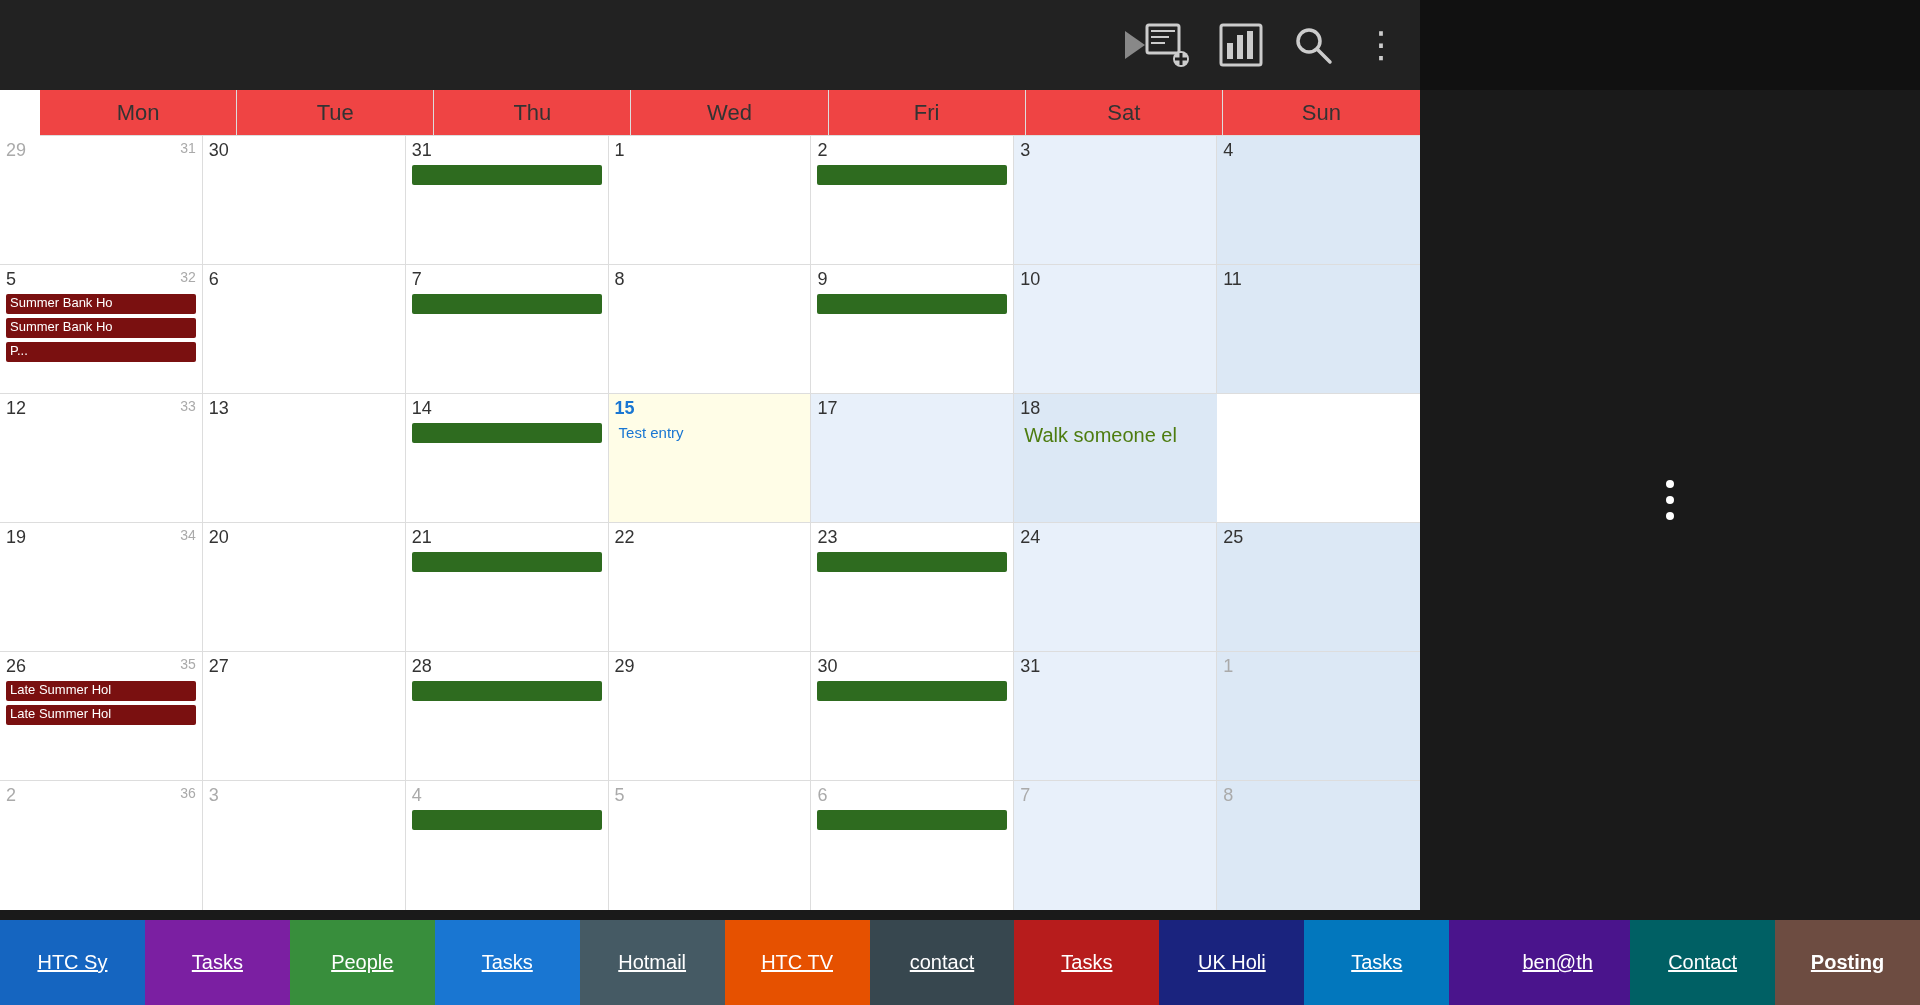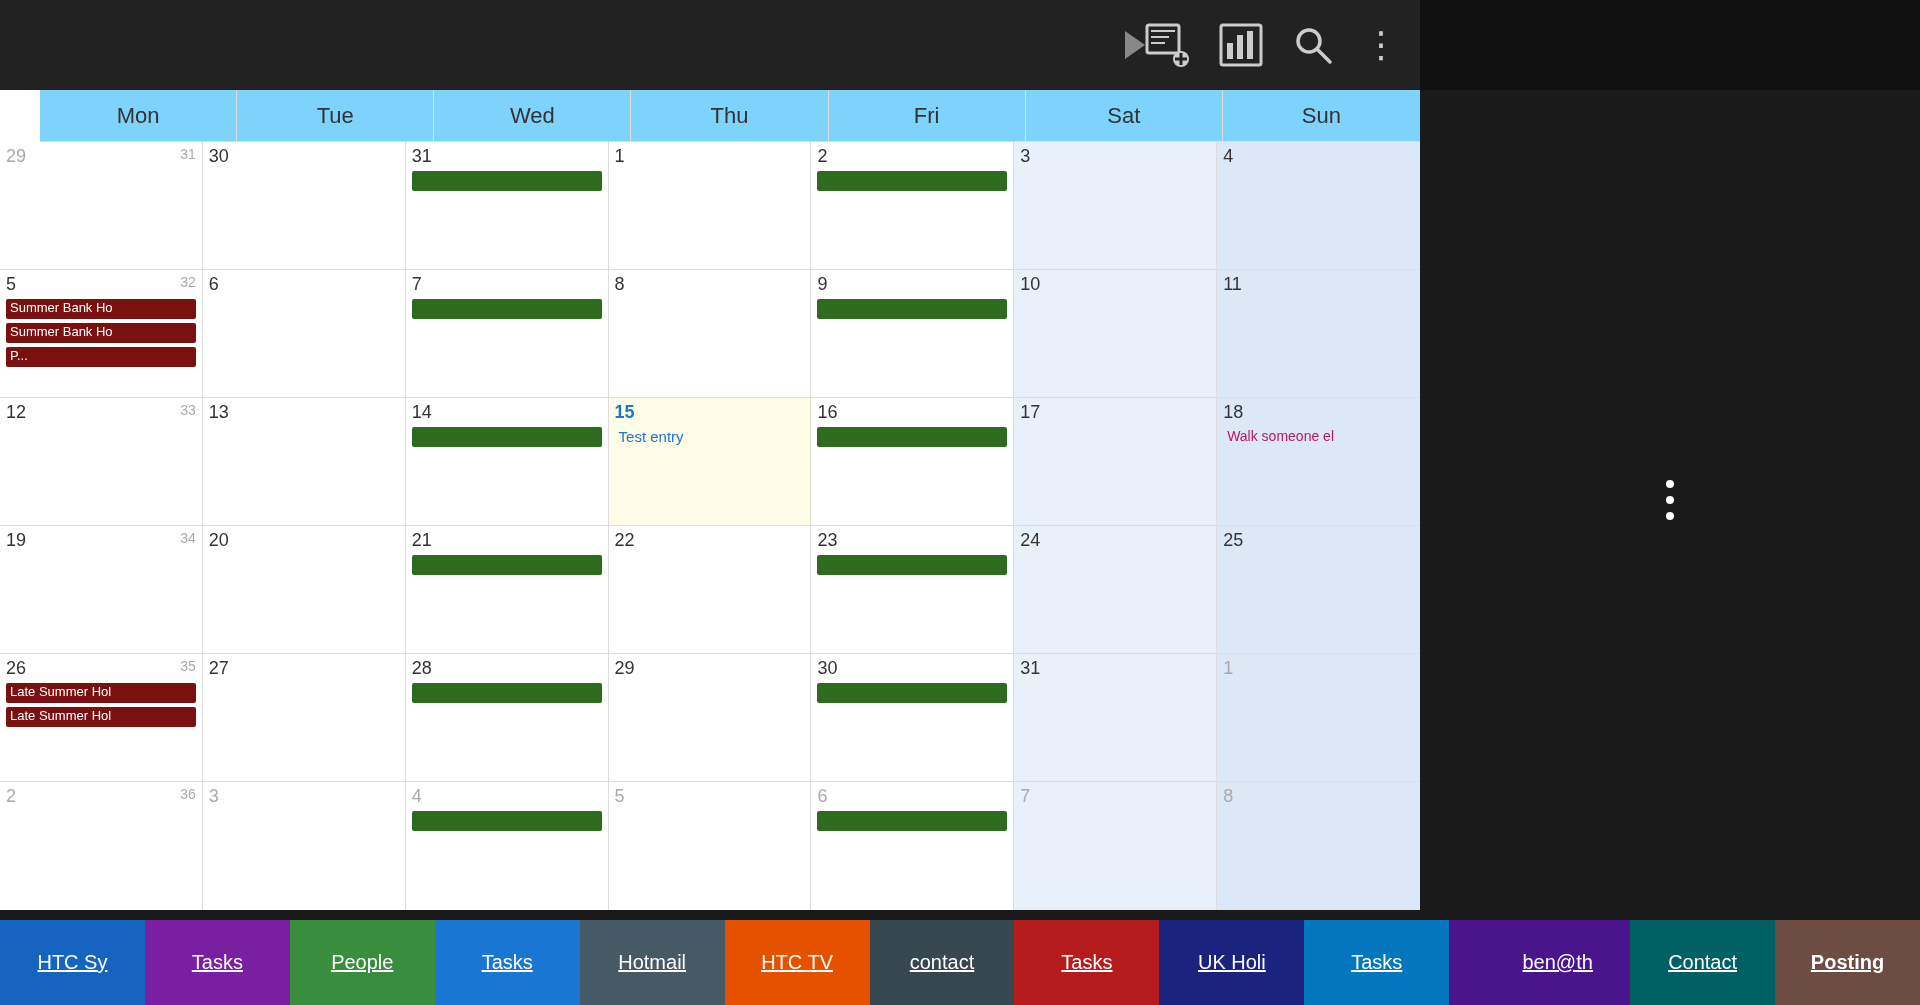"Mon" #day-headers { background: #7dd3fc -> #ef4444; height: 52px -> 46px }
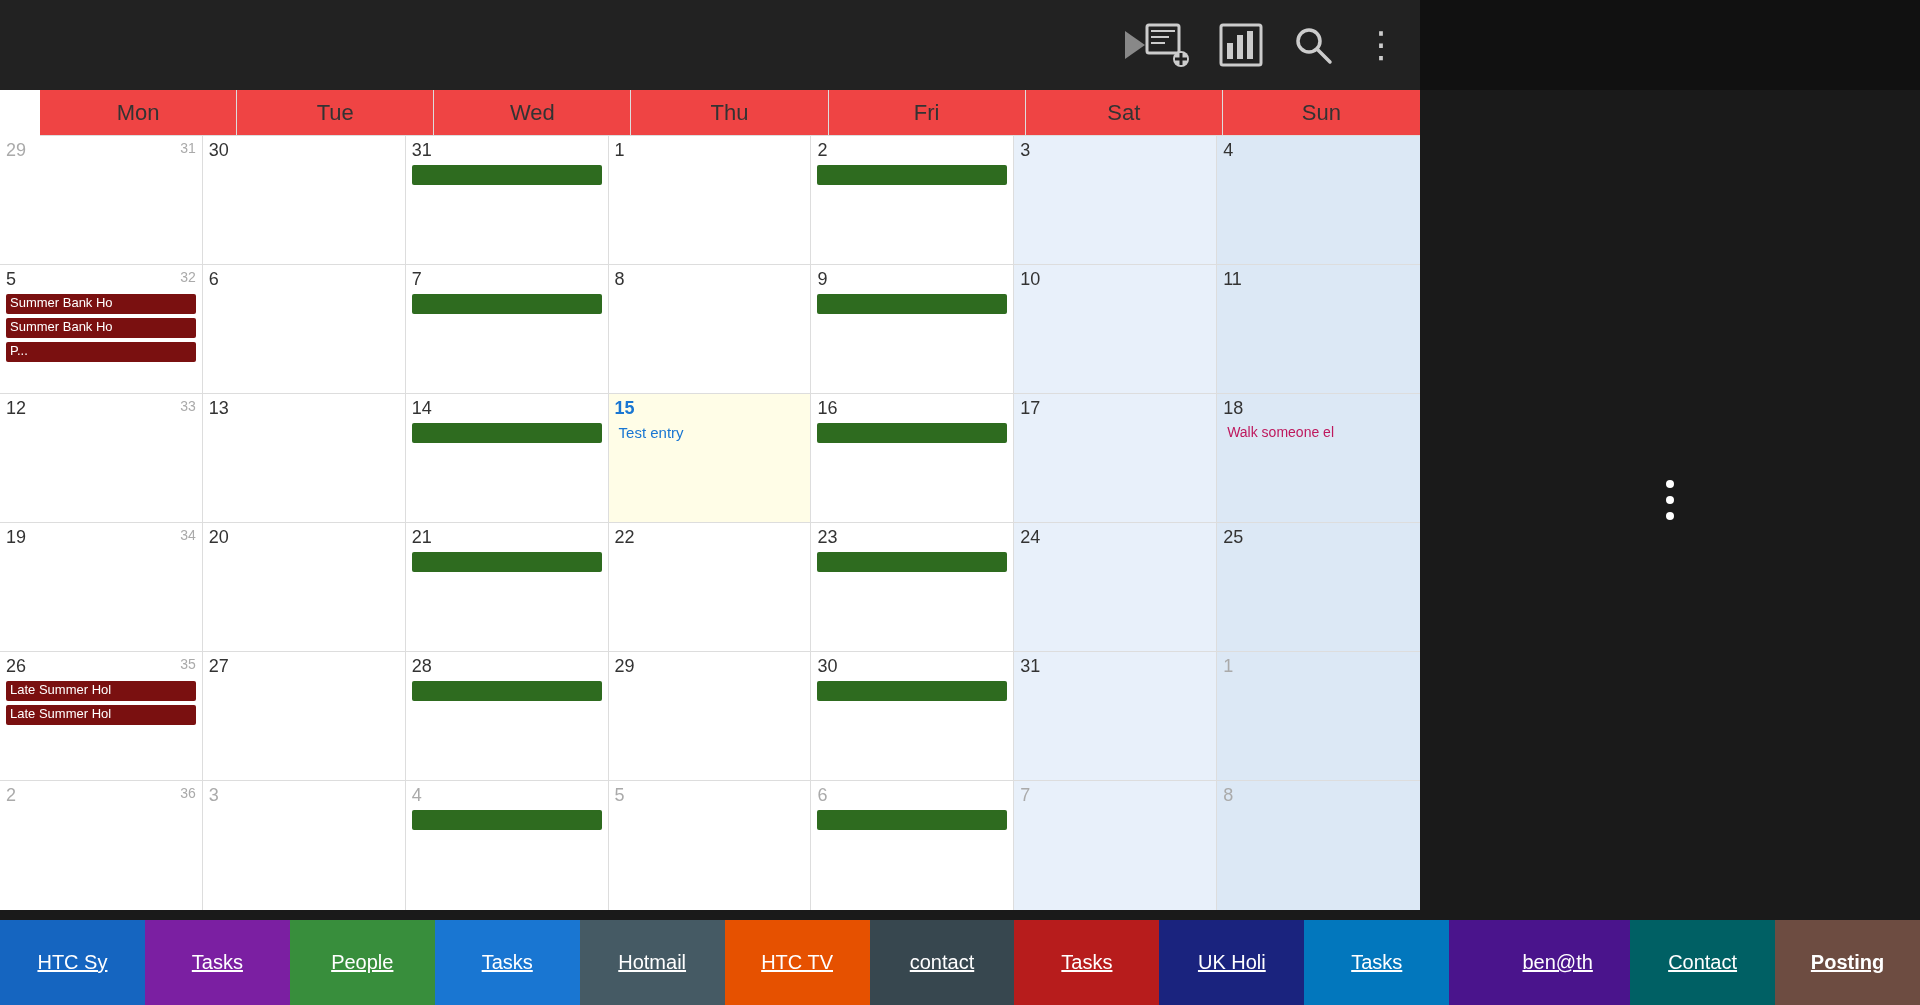"Wed" div.day-header { order: before "Thu" -> after "Thu" }
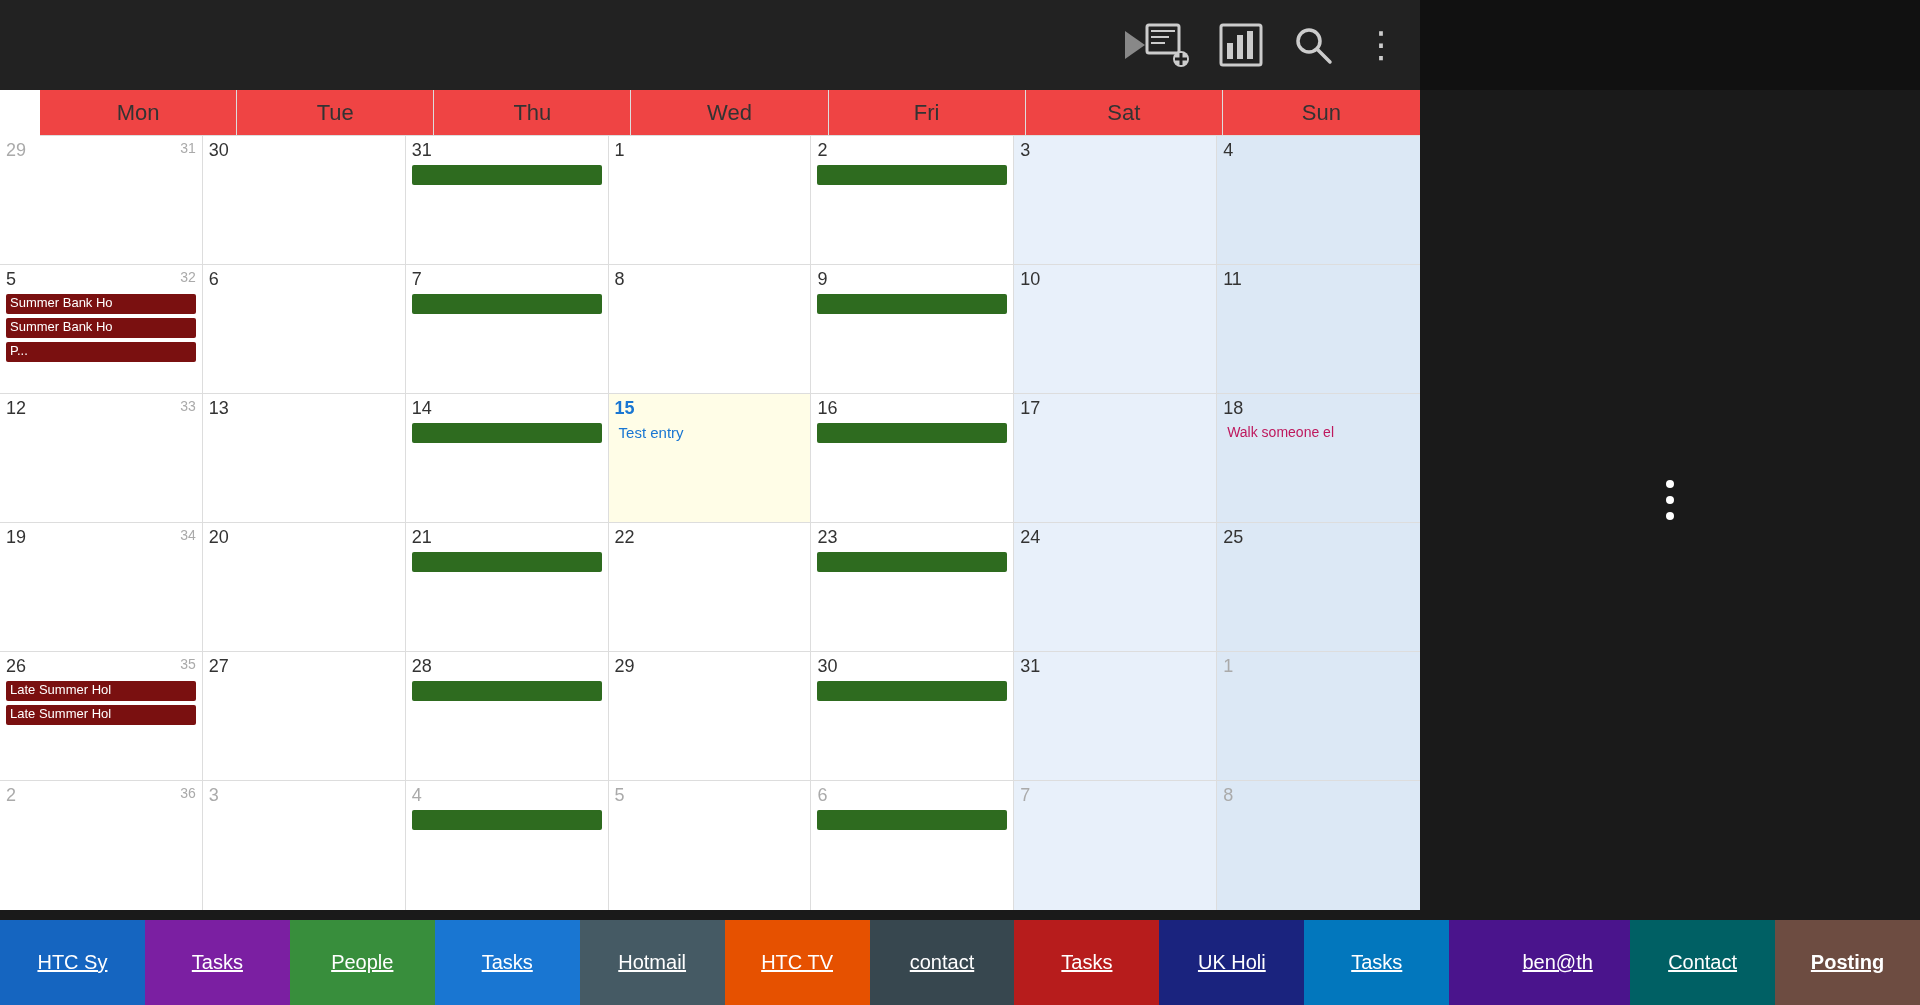"16" div.cal-cell { html: <div><span>16</span><div></div></div> -> none }
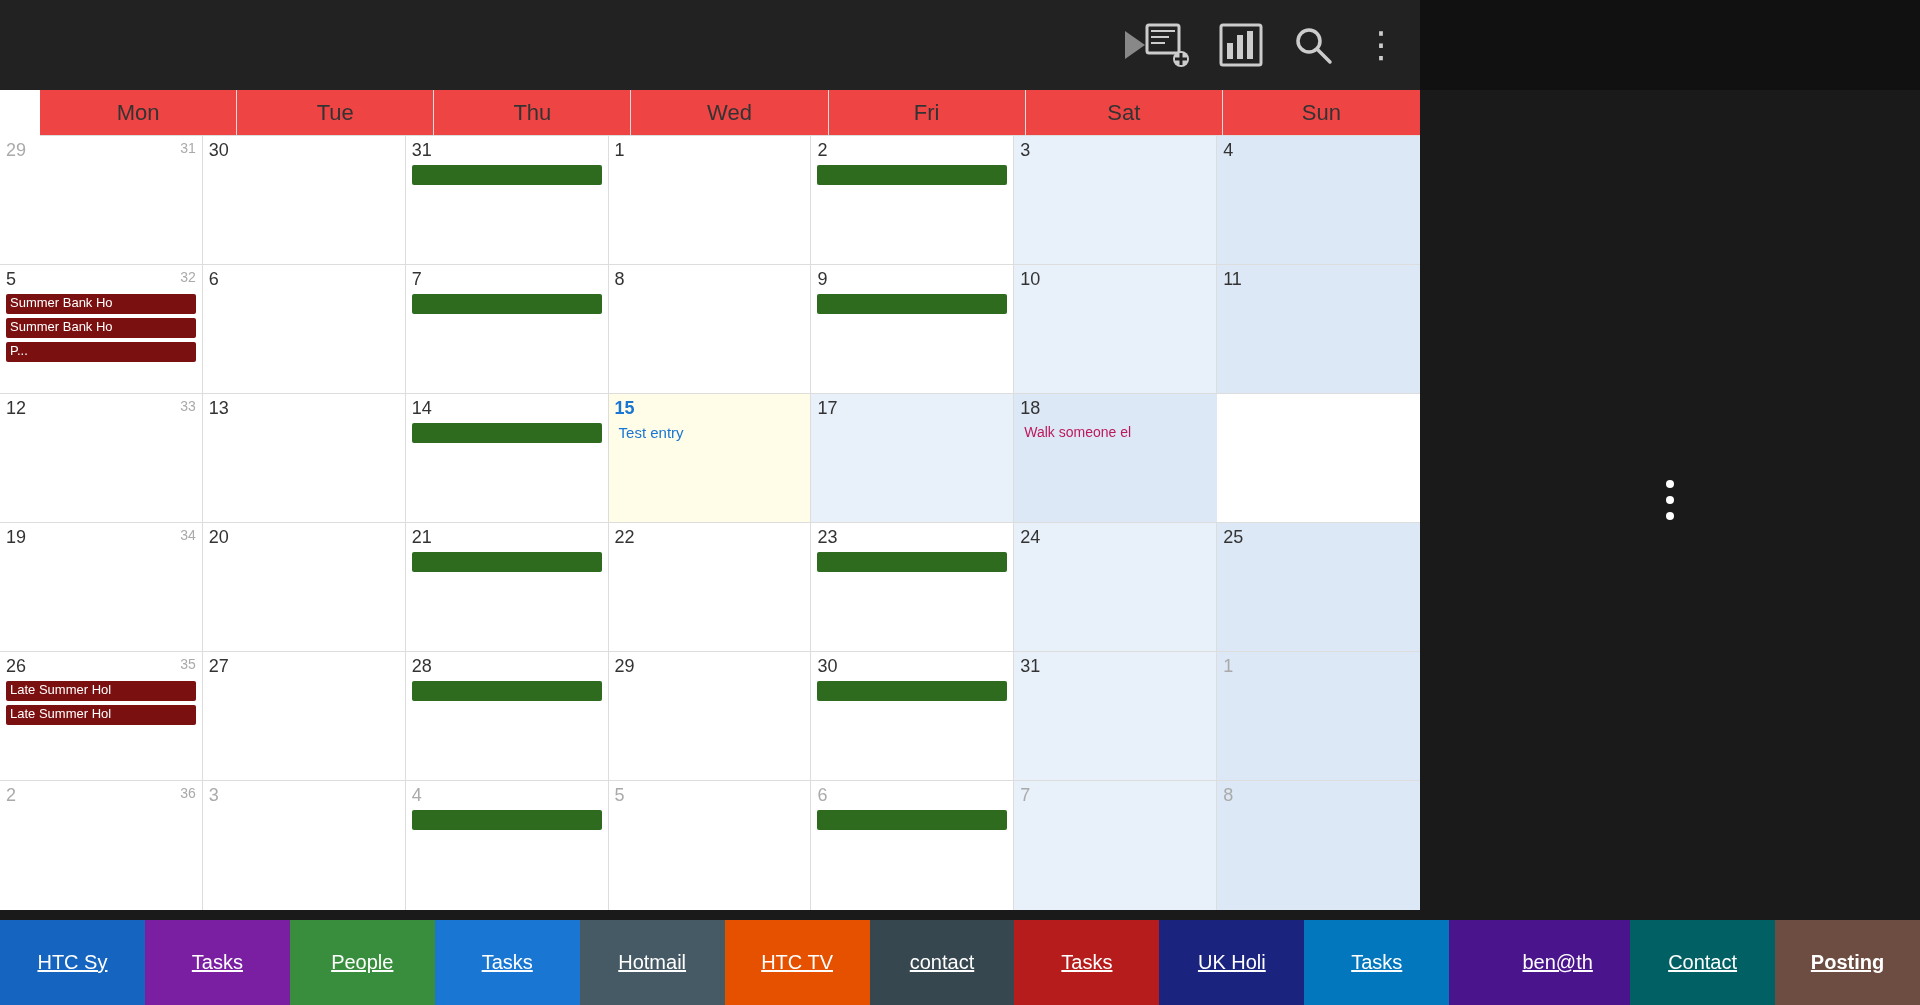"Walk someone el" .event-walk { color: #be185d -> #4d7c0f; font-size: 14px -> 20px }
